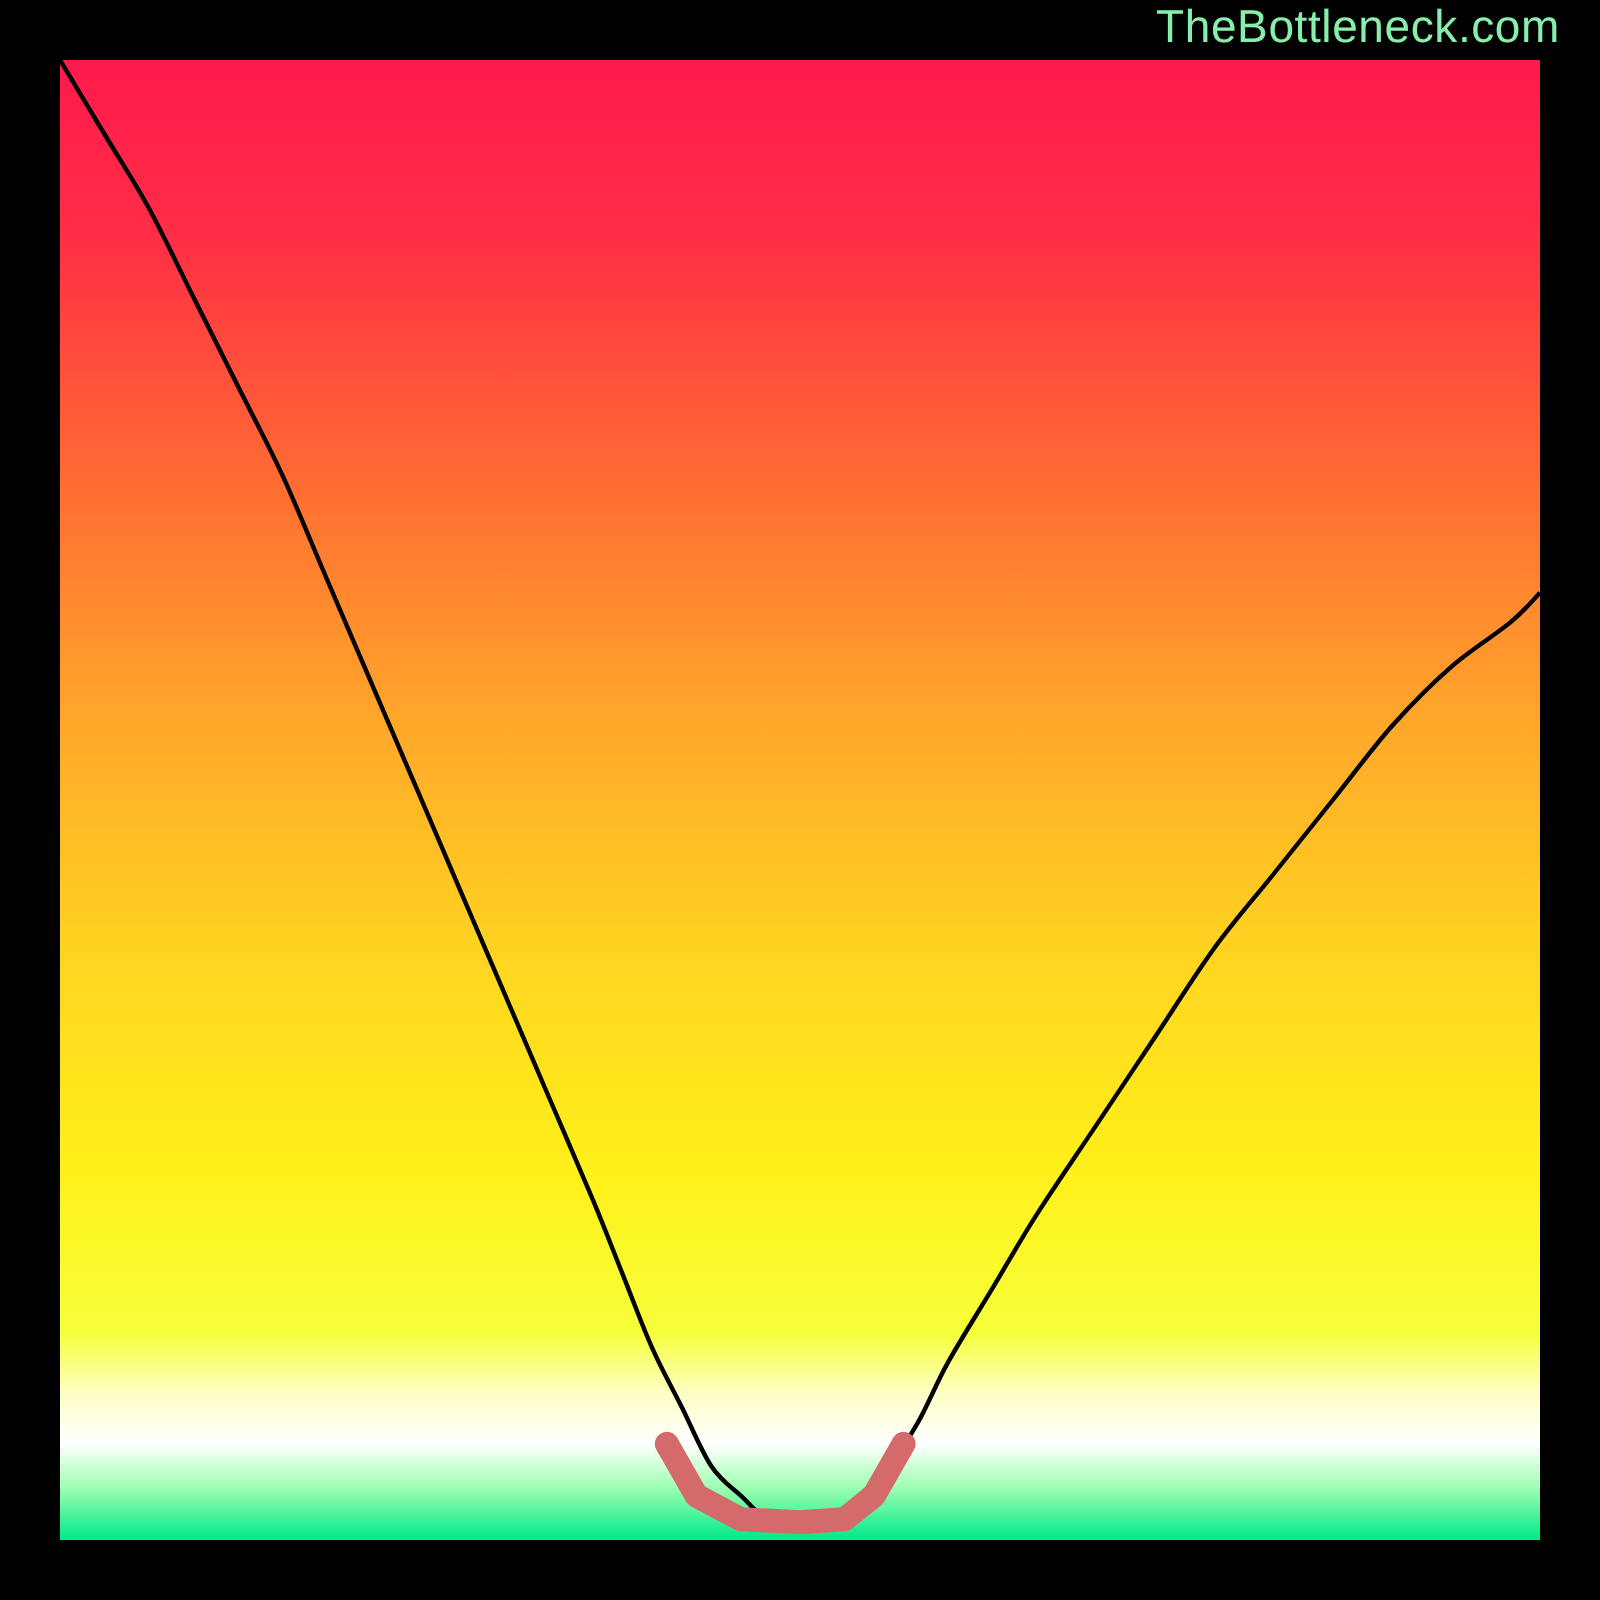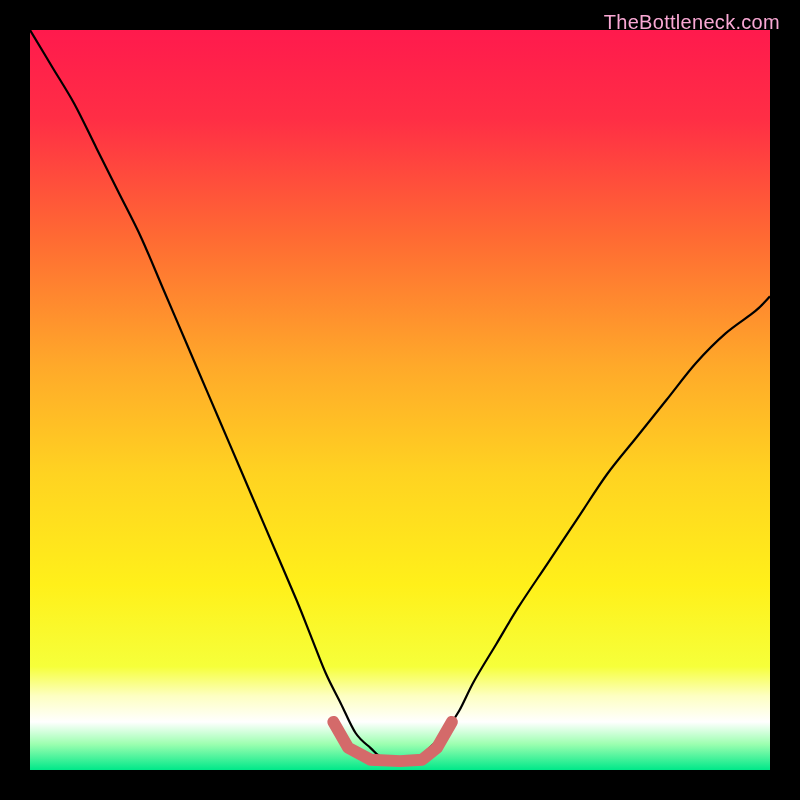"TheBottleneck.com" .watermark { color: #f9a8d4 -> #86efac; font-size: 20px -> 23px; top: 11px -> 0 }
